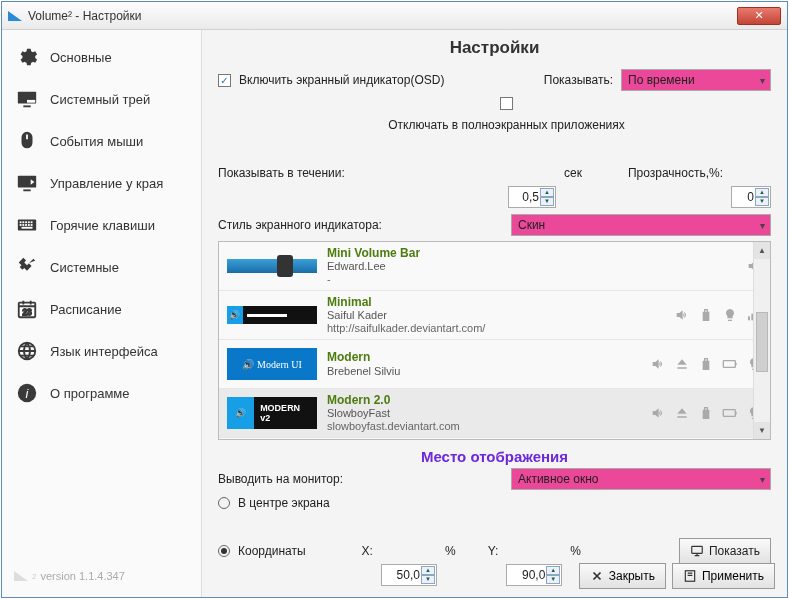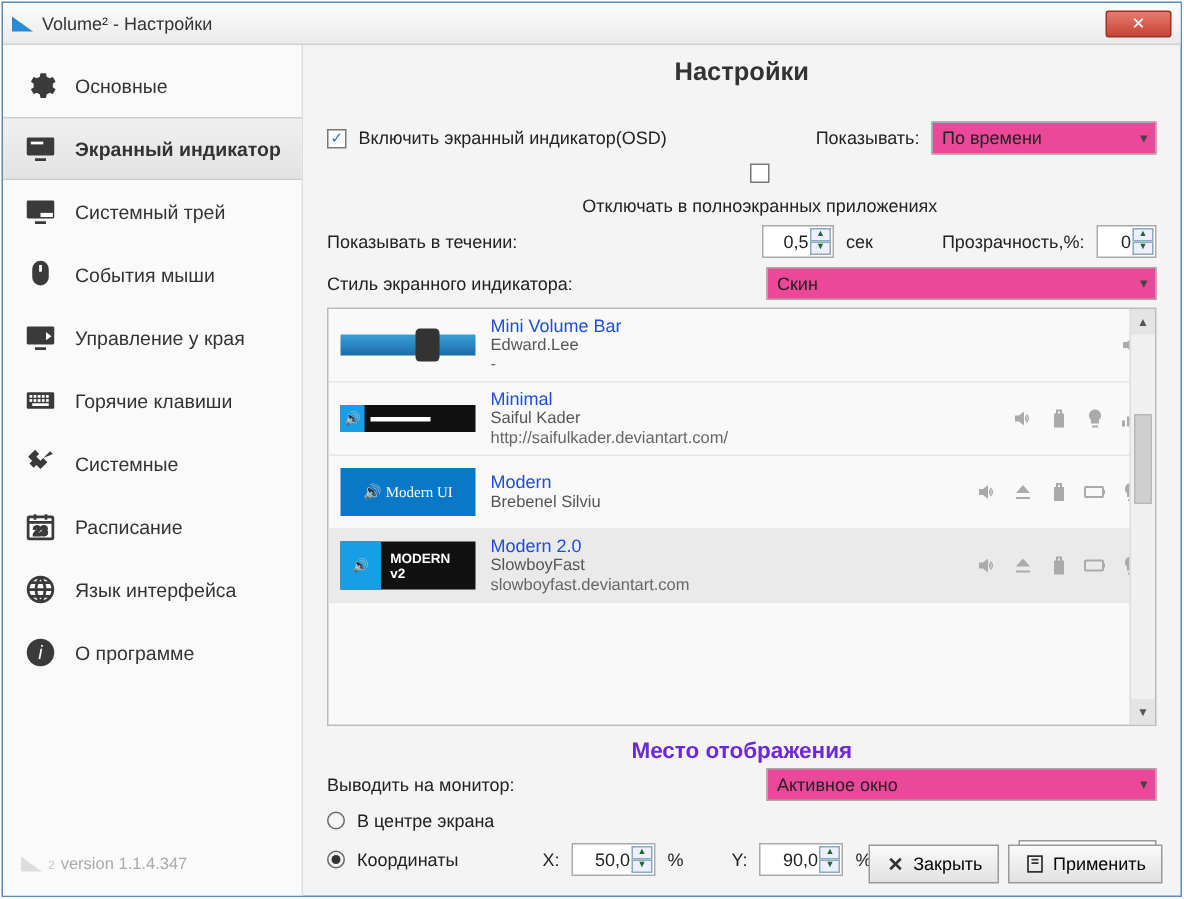"Настройки" .page-title { margin-bottom: 20px -> 8px }
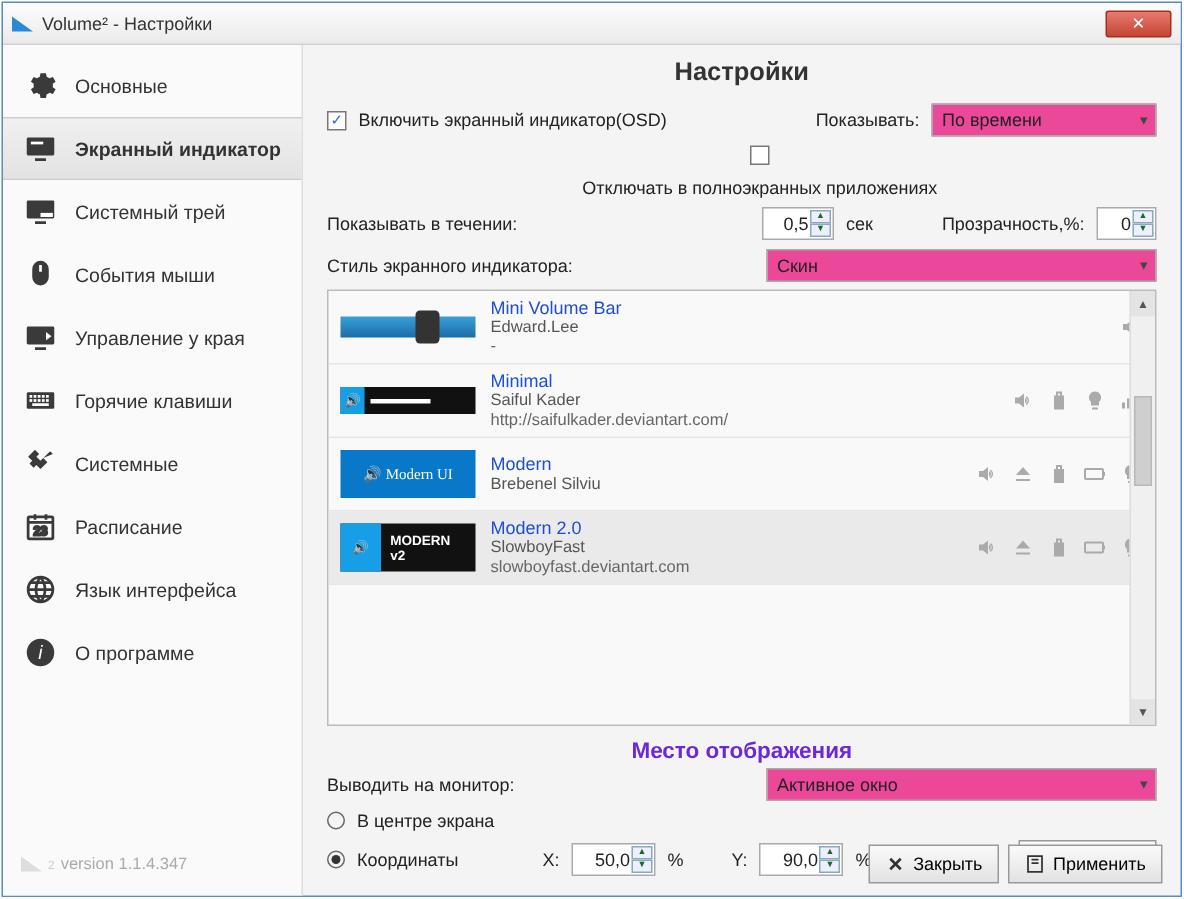"Экранный индикатор" div.nav-item { html: <div> <span> <svg> <rect></rect> <rect></rect> <path></path> </svg> </span> <span>Экранный индикатор</span> </div> -> none }
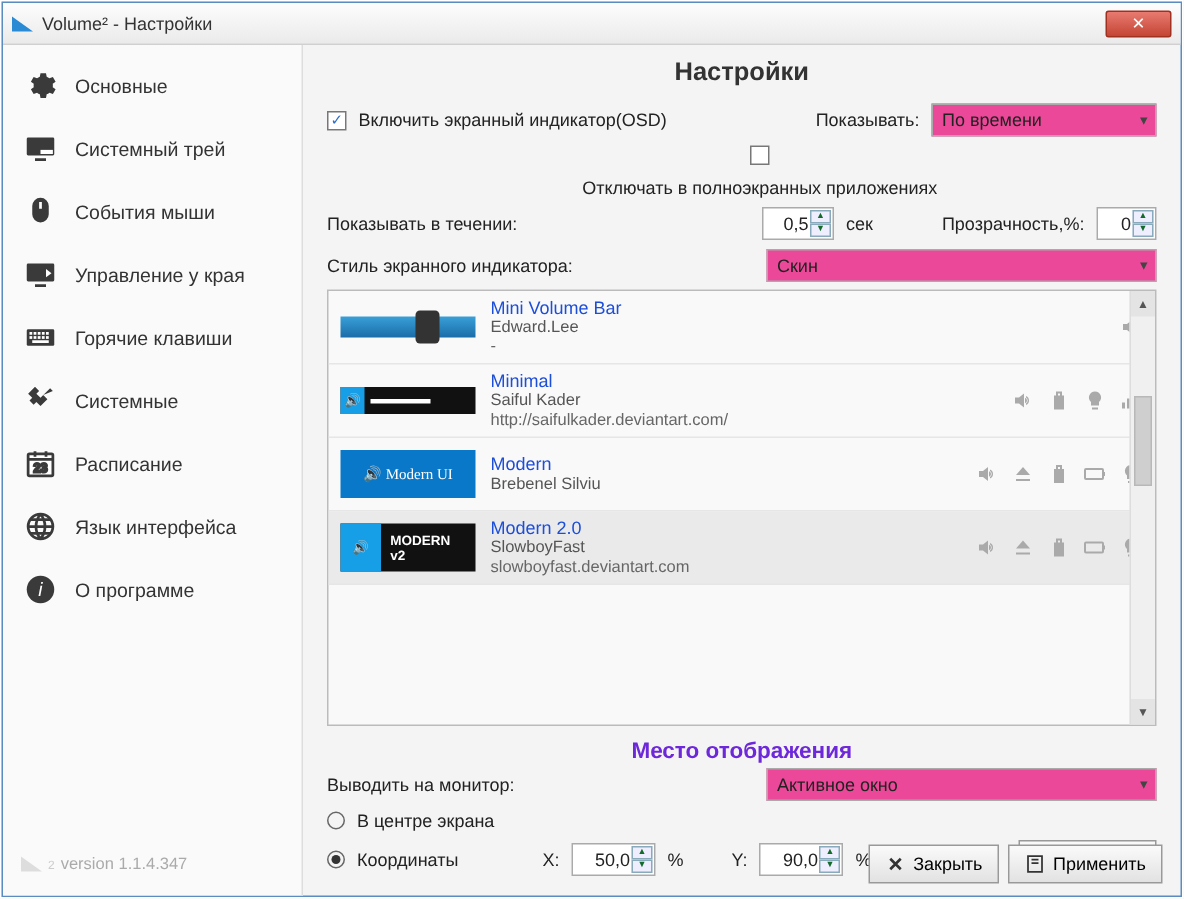"0,5" .num-input { margin-top: none -> 48px }
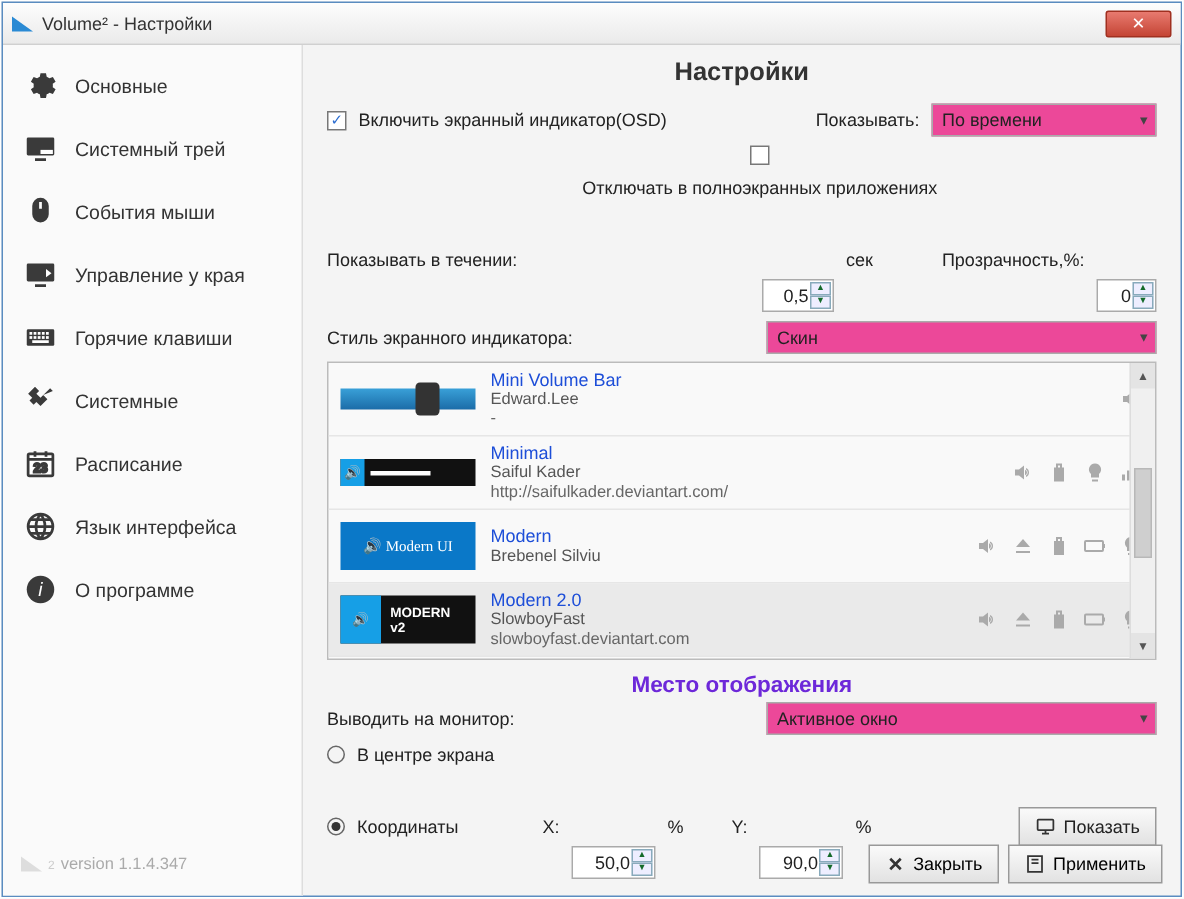"Mini Volume Bar" .skin-name { color: #1d4ed8 -> #4d7c0f; font-weight: 400 -> 700 }
